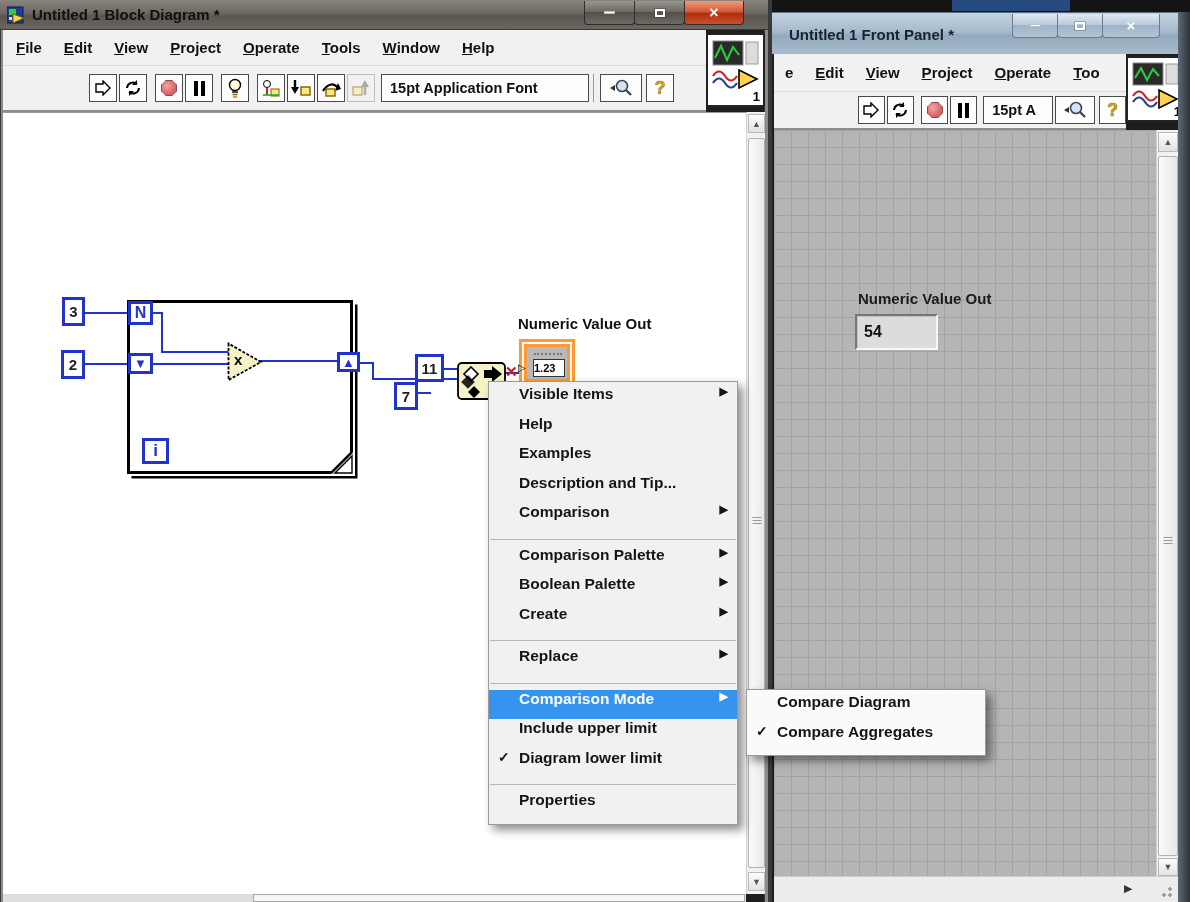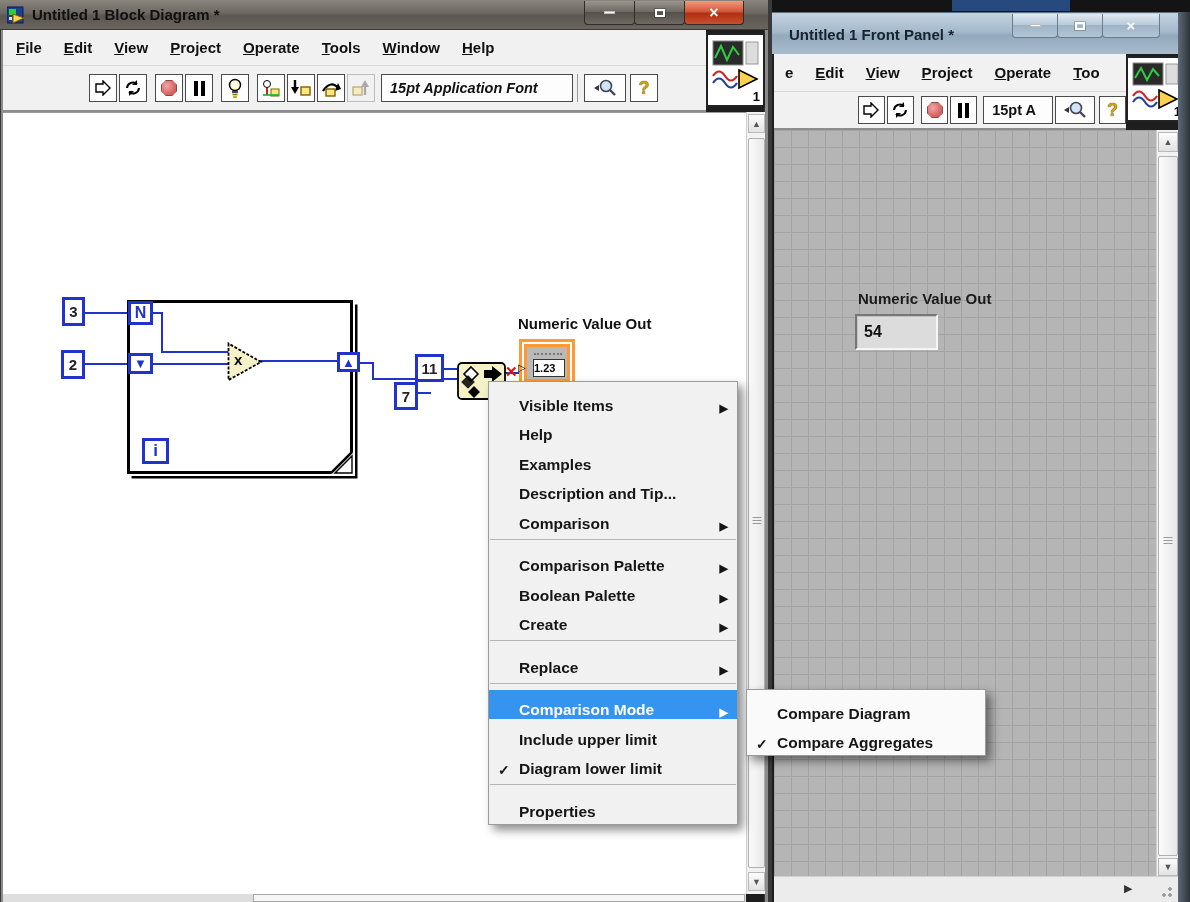"15pt Application Font" div.fontbox { font-style: italic -> none; width: 192px -> 208px }
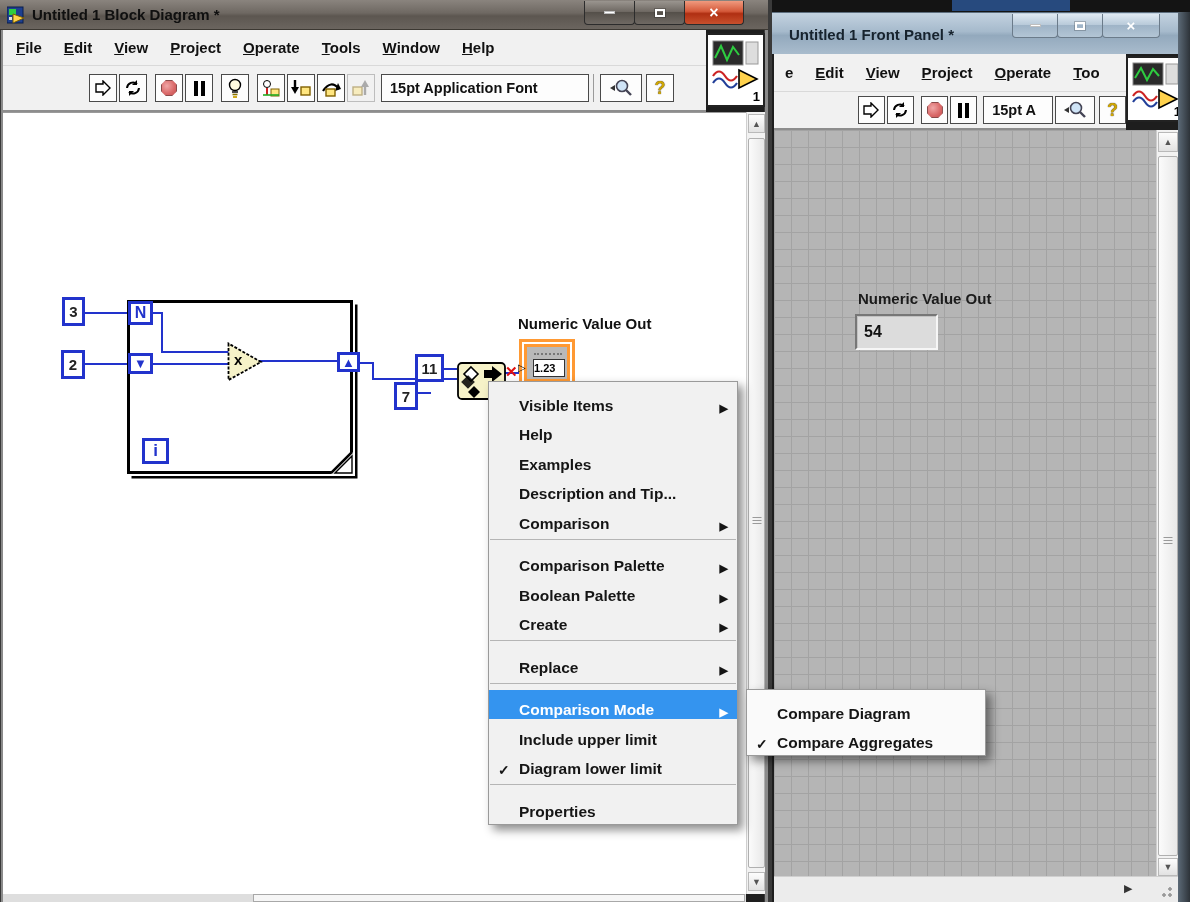"Visible Items" .cm-item { align-items: flex-end -> flex-start }
